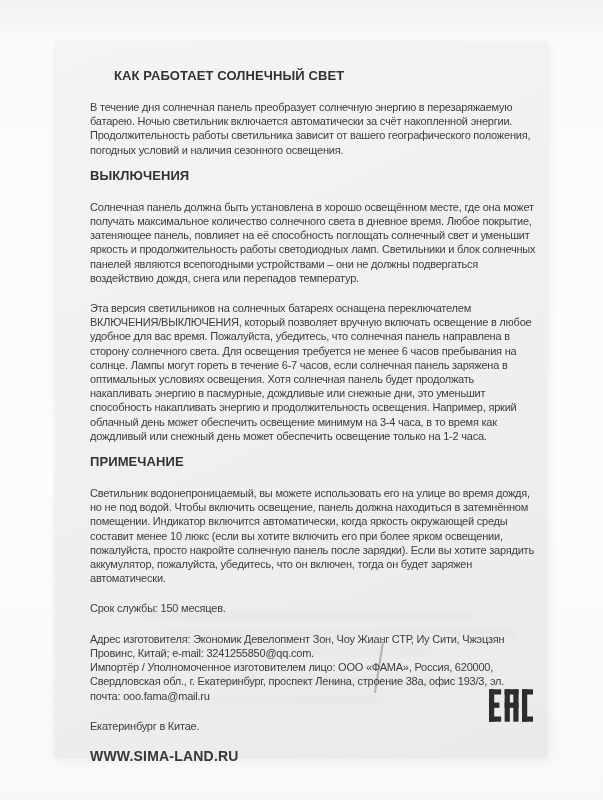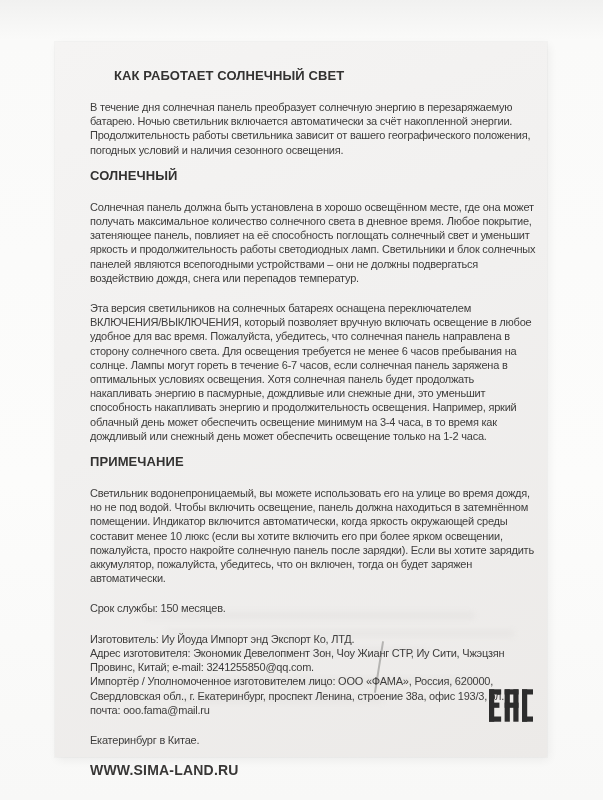"СОЛНЕЧНЫЙ" h2 { text: СОЛНЕЧНЫЙ -> ВЫКЛЮЧЕНИЯ }
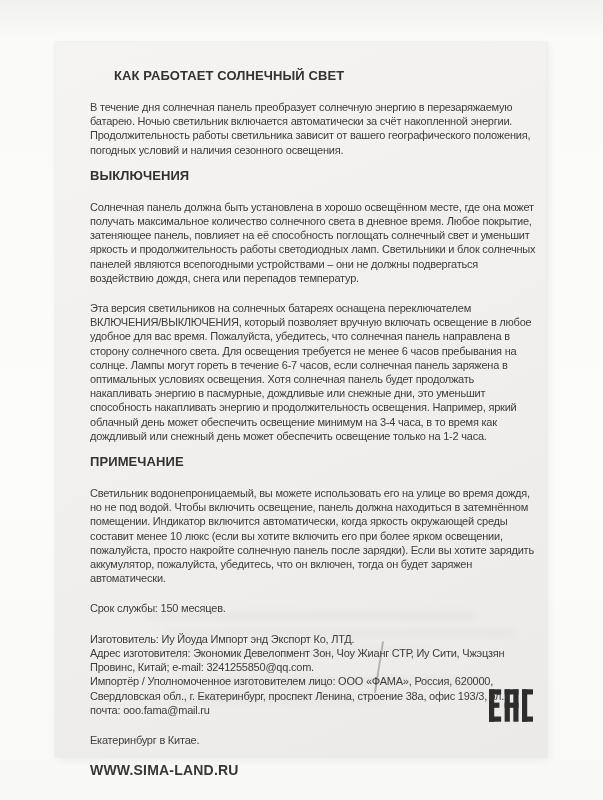"Изготовитель: Иу Йоуда Импорт энд" span { html: <span>Изготовитель: Иу Йоуда Импорт энд Экспорт Ко, ЛТД.</span> -> none }
